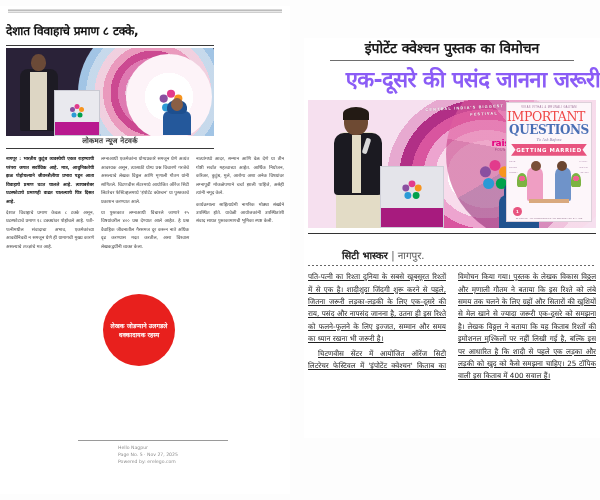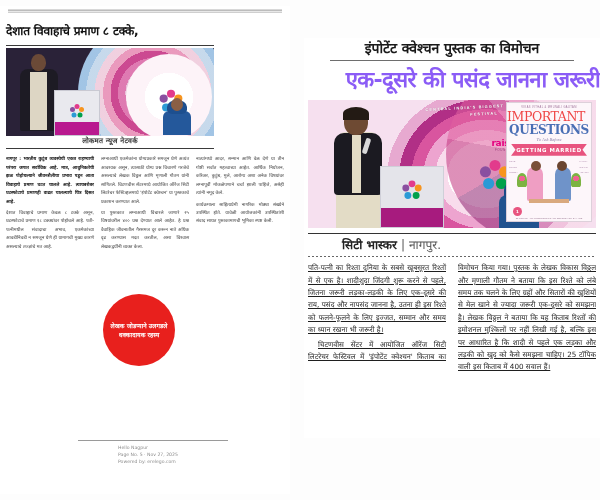"सिटी भास्कर | नागपुर." .byline-right-text { font-size: 12px -> 10px; margin-top: none -> 12px }
